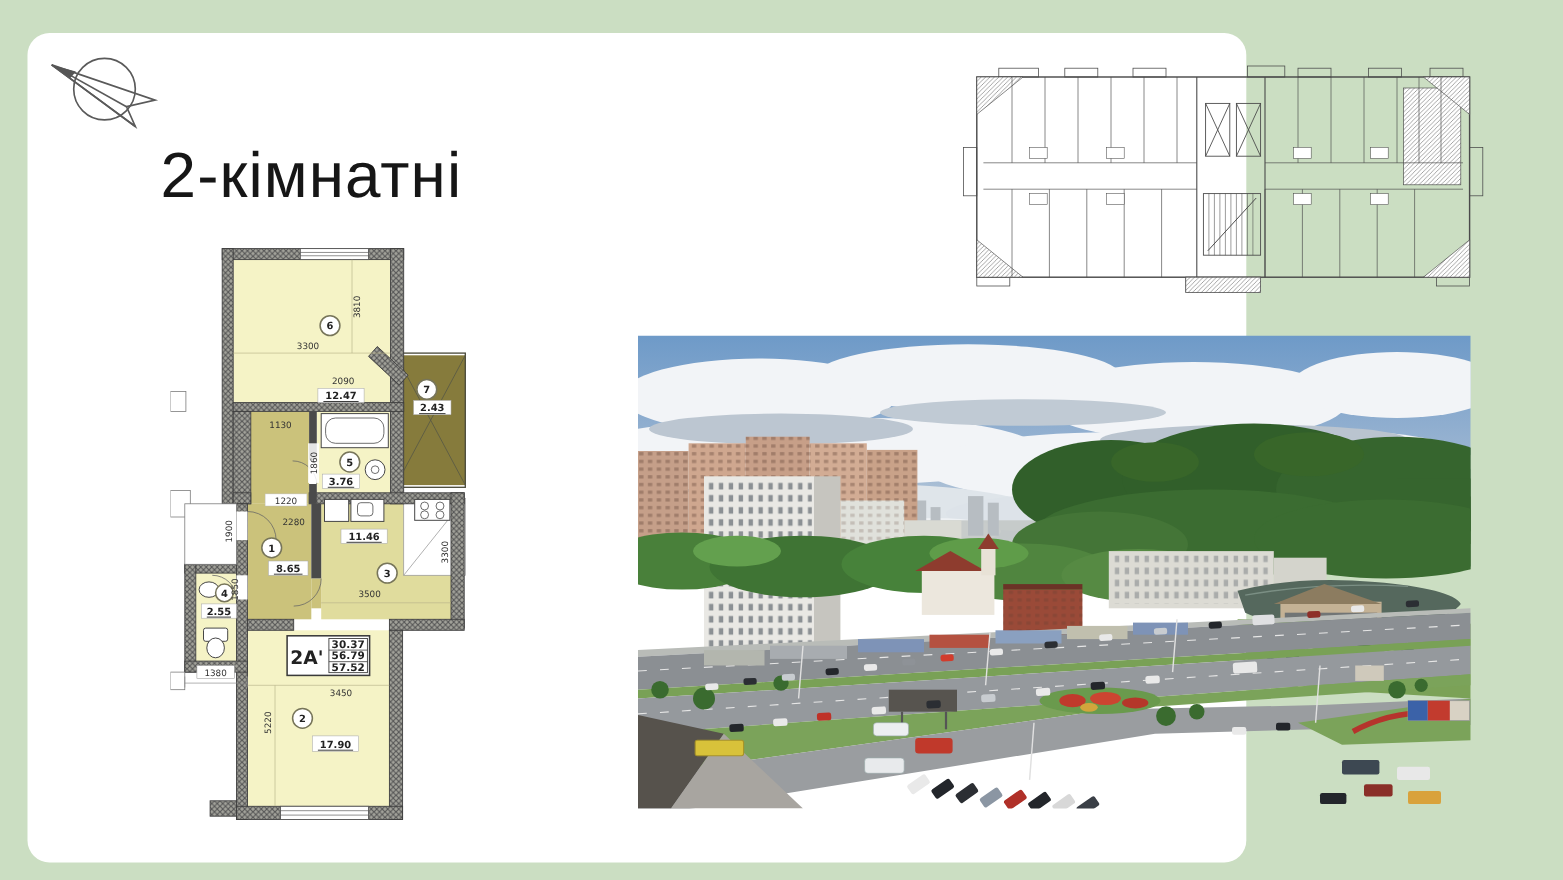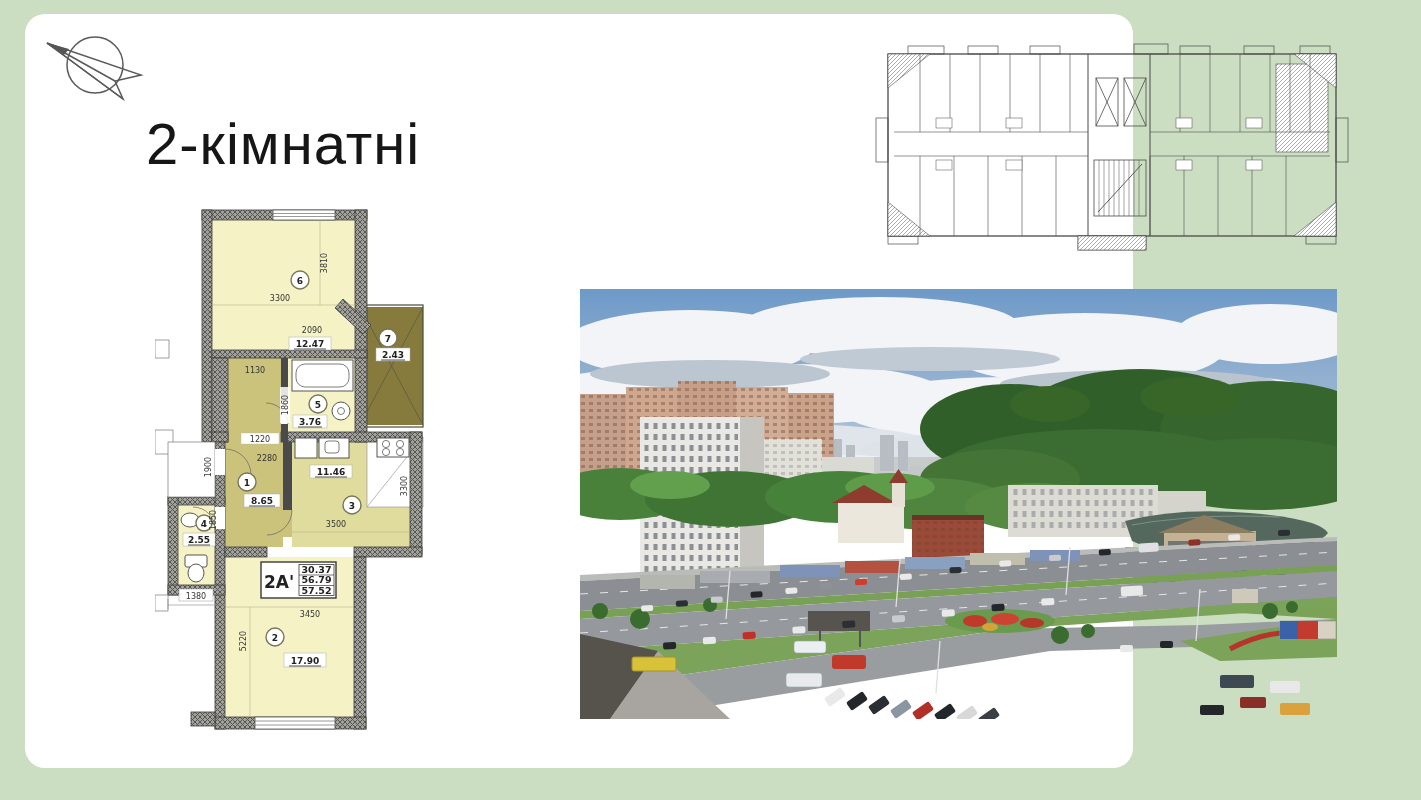"2-кімнатні" .surface { top: 14px -> 30px }
